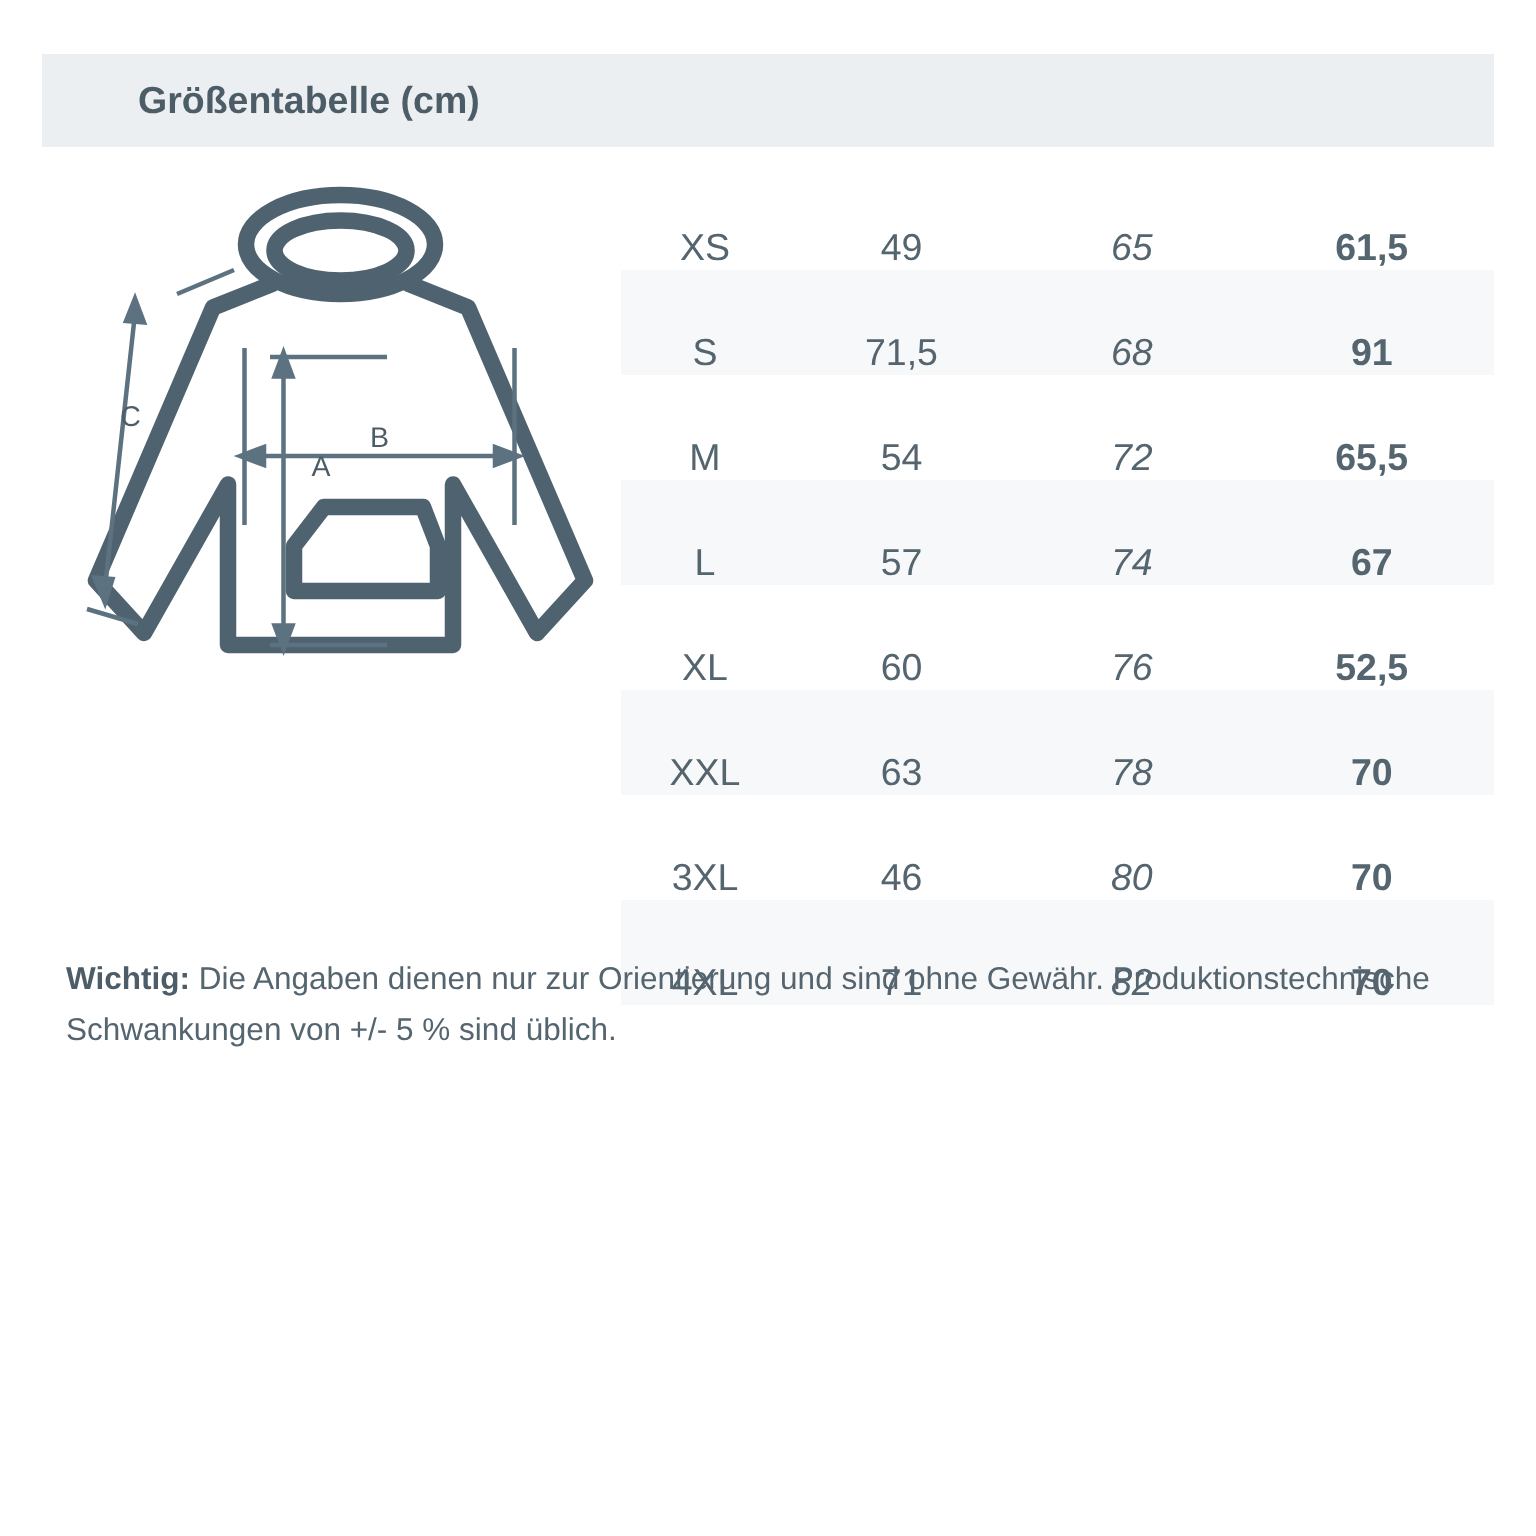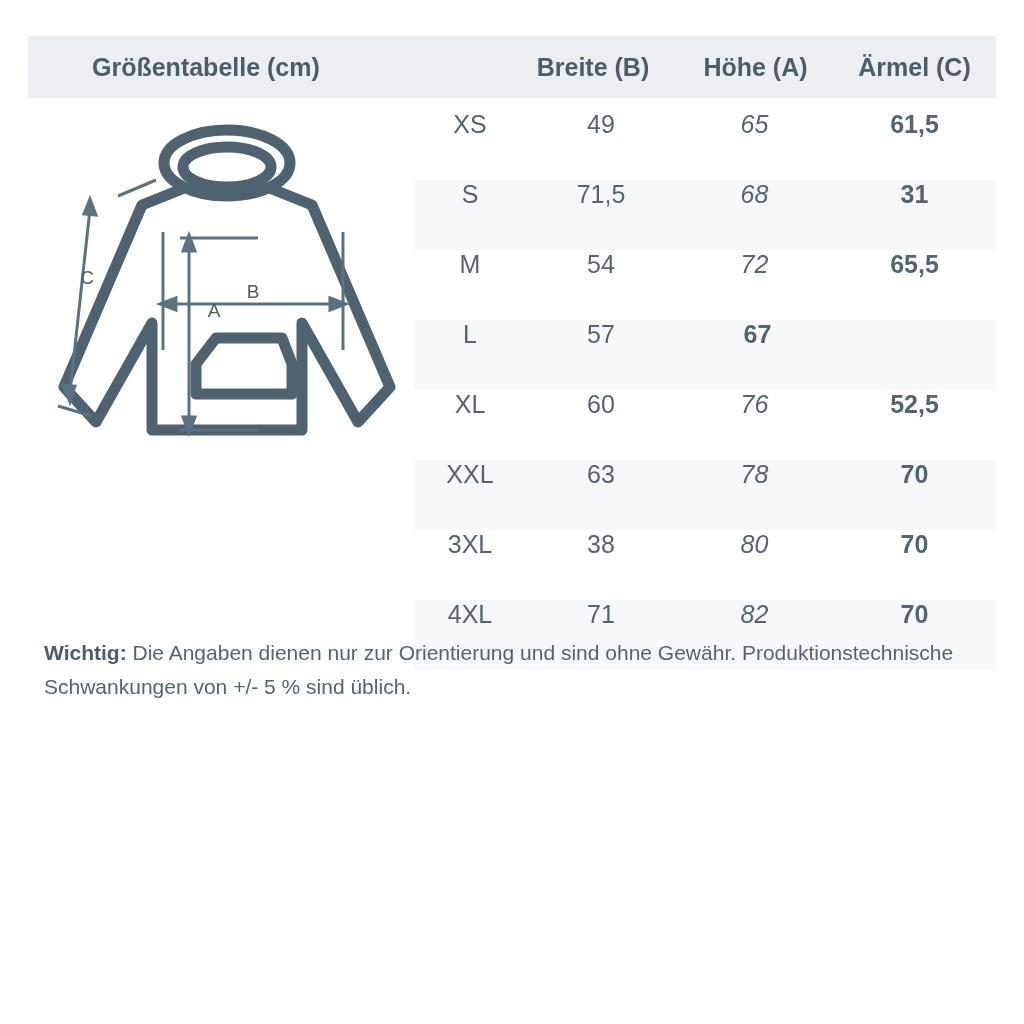"Breite (B)" div.header-cols { html: <div> <div>Breite (B)</div> <div>Höhe (A)</div> <div>Ärmel (C)</div> </div> -> none }
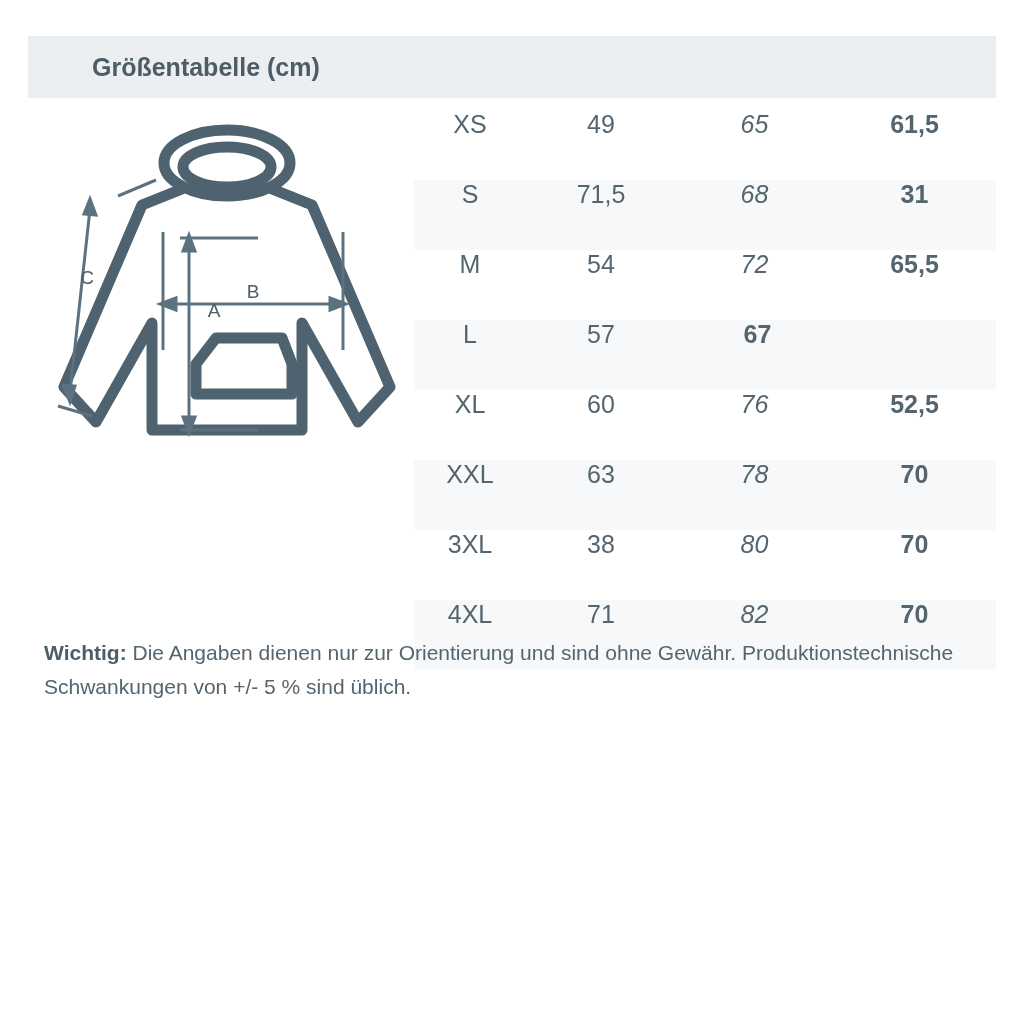"XS" .row { align-items: flex-start -> flex-end }
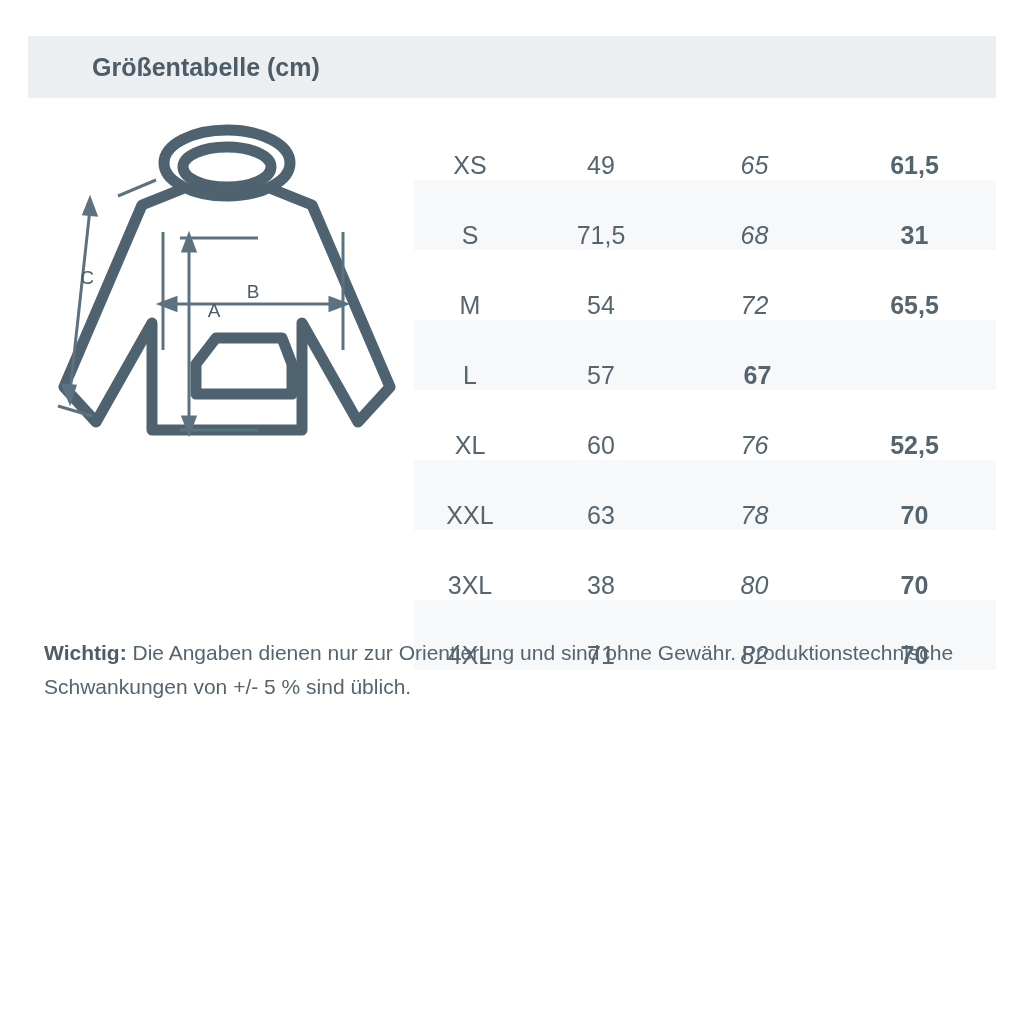"31" div.cell { text: 31 -> 91 }
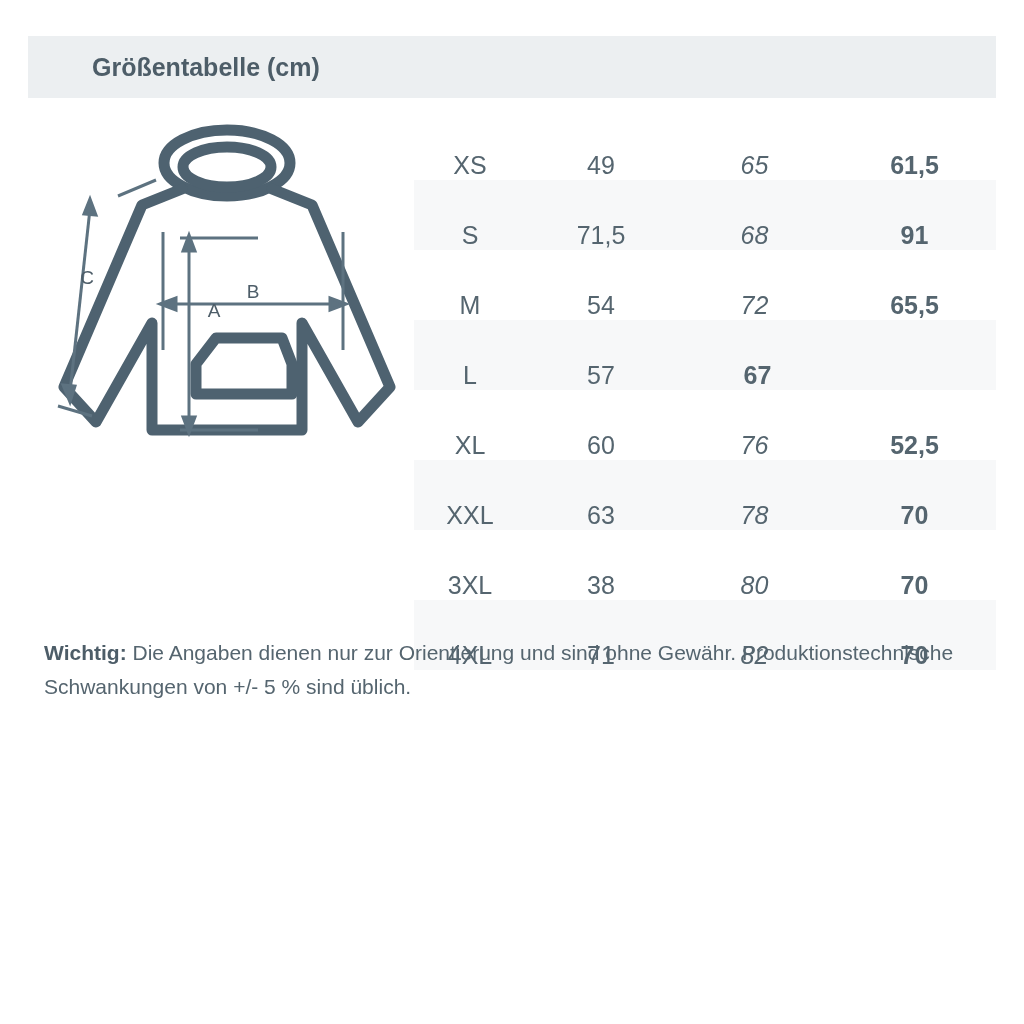"74" div.cell { html: none -> <div>74</div> }
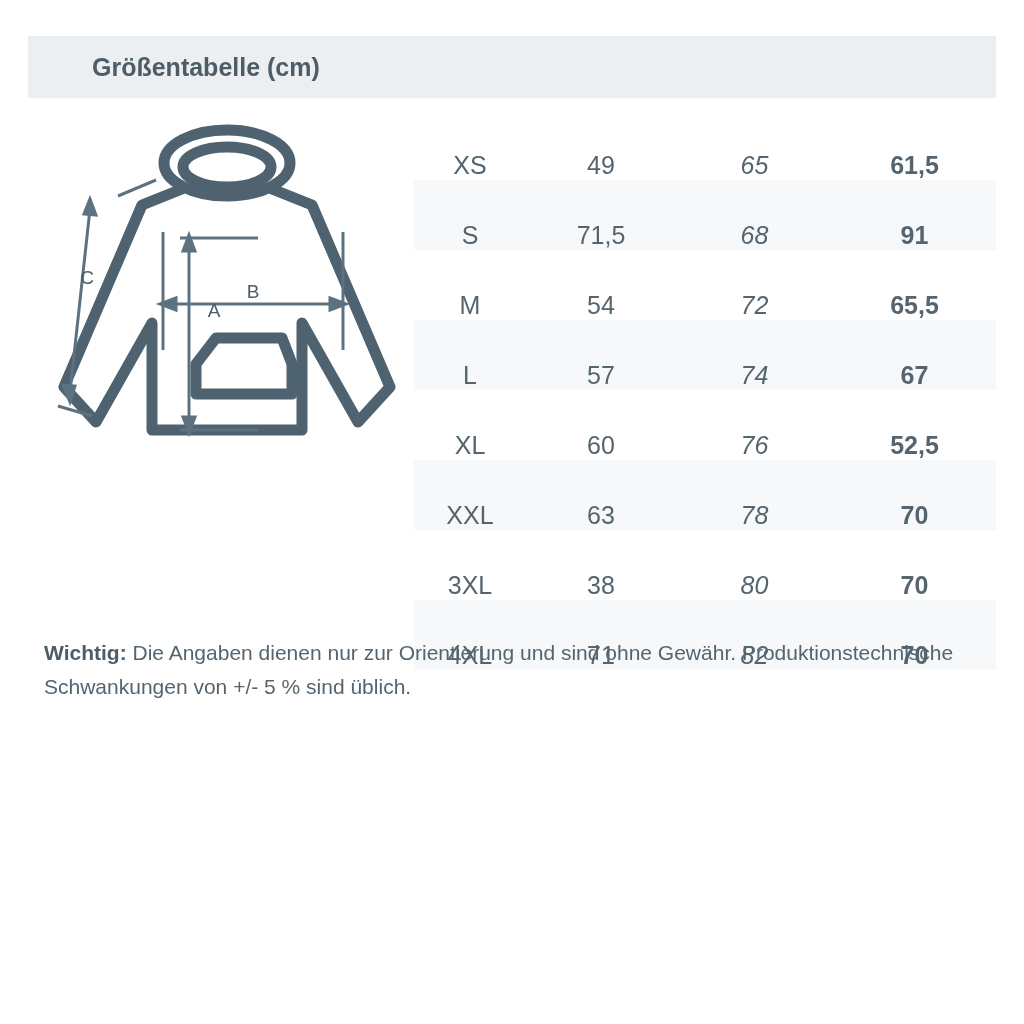"38" div.cell { text: 38 -> 46 }
